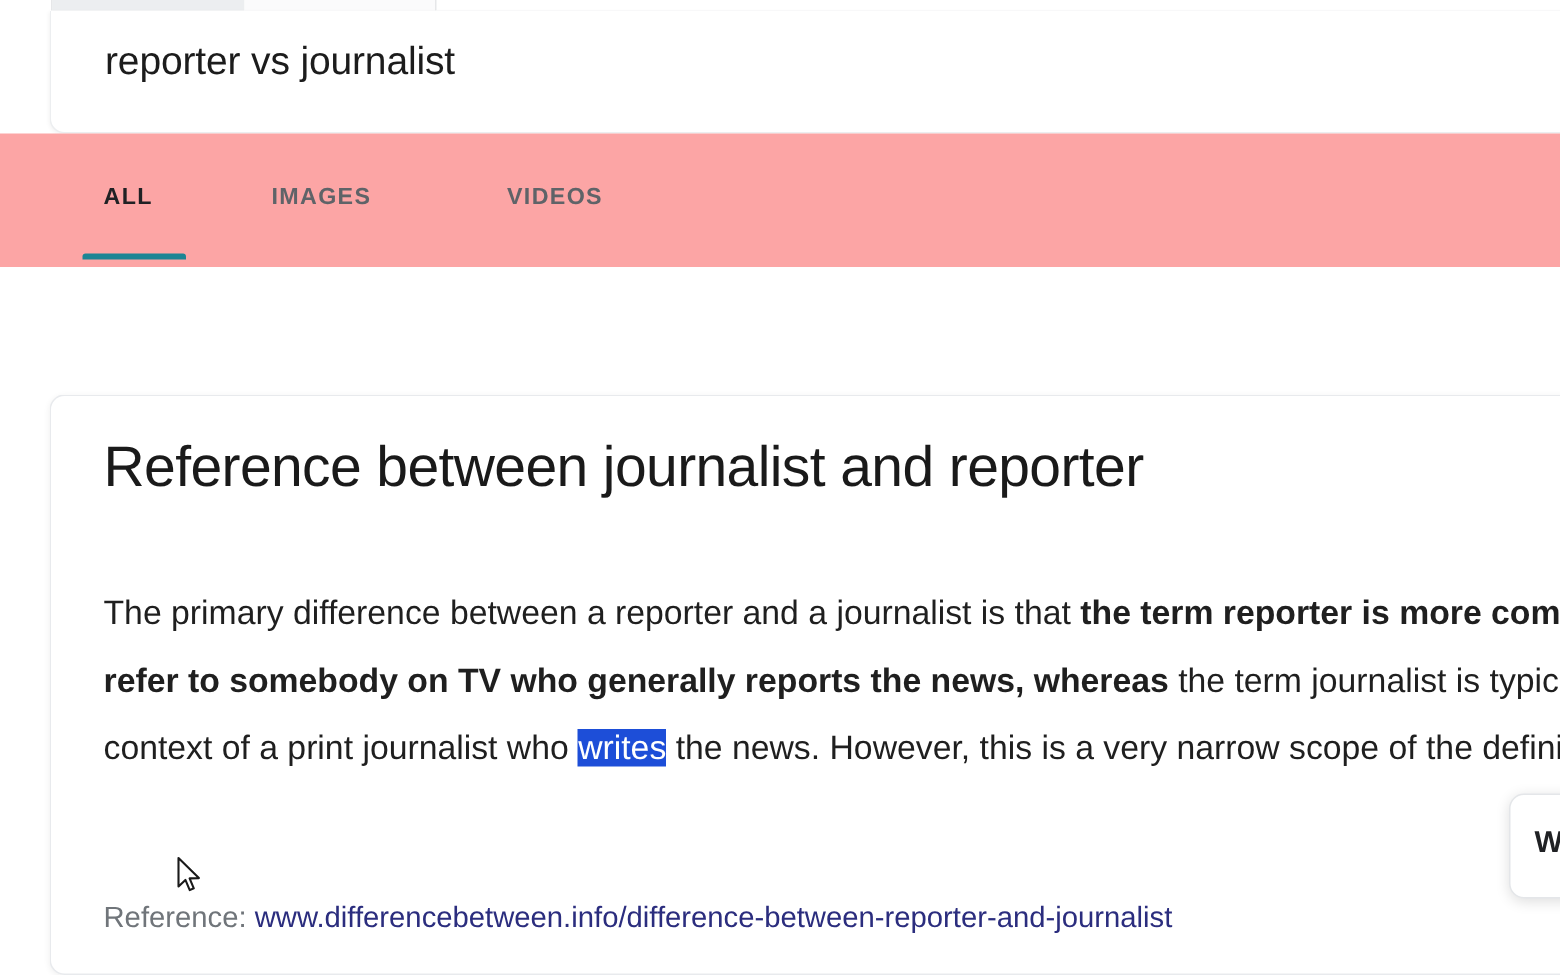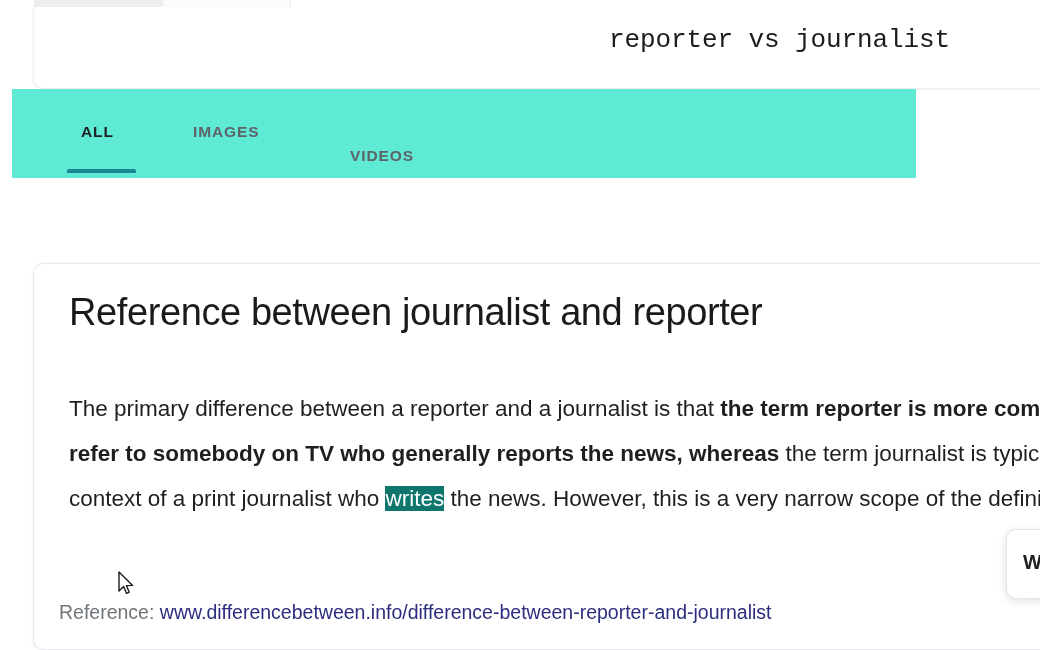"reporter vs journalist" #search-input { font-family: Liberation Mono, monospace -> Liberation Sans, sans-serif; text-align: right -> none }
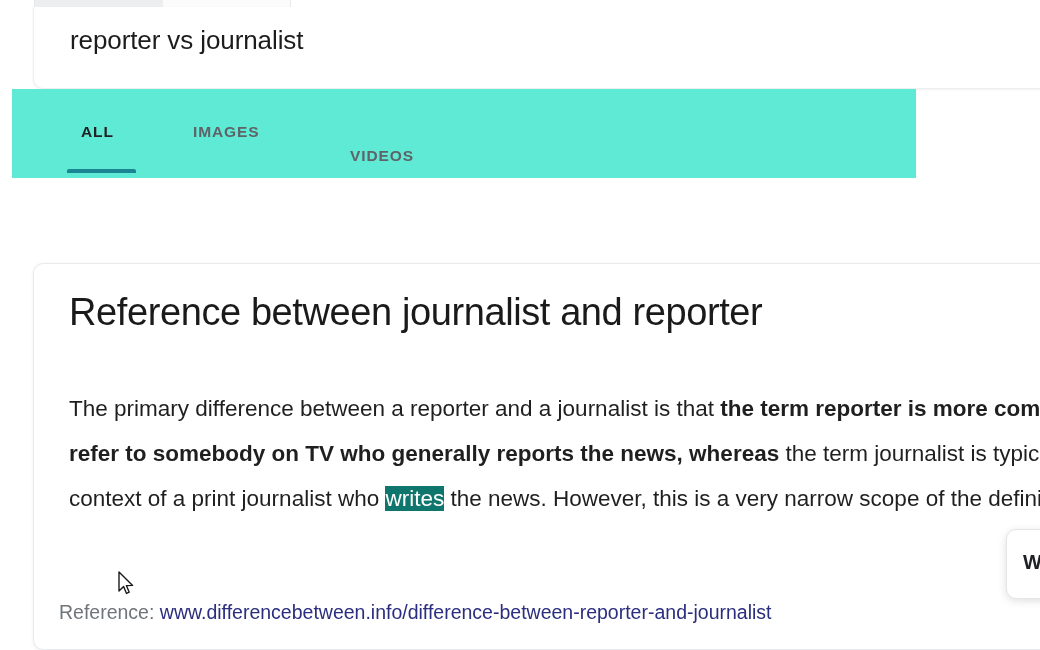"ALL" #tabbar { background: #5eead4 -> #fca5a5; left: 12px -> 0; width: 904px -> 1040px }
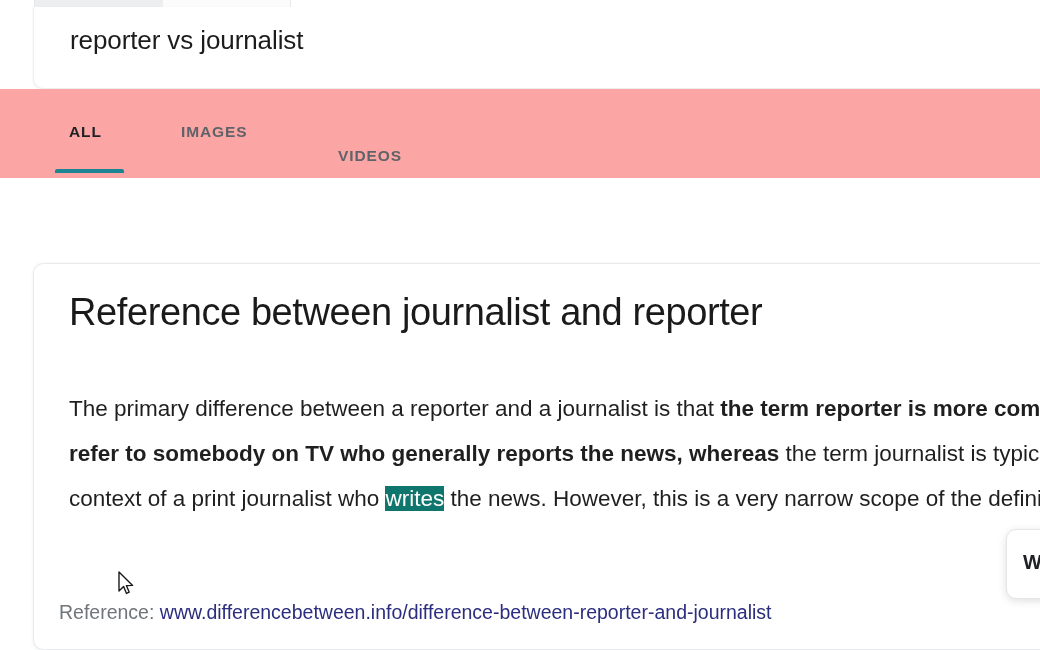"VIDEOS" #tab-videos { margin-top: 24px -> none }
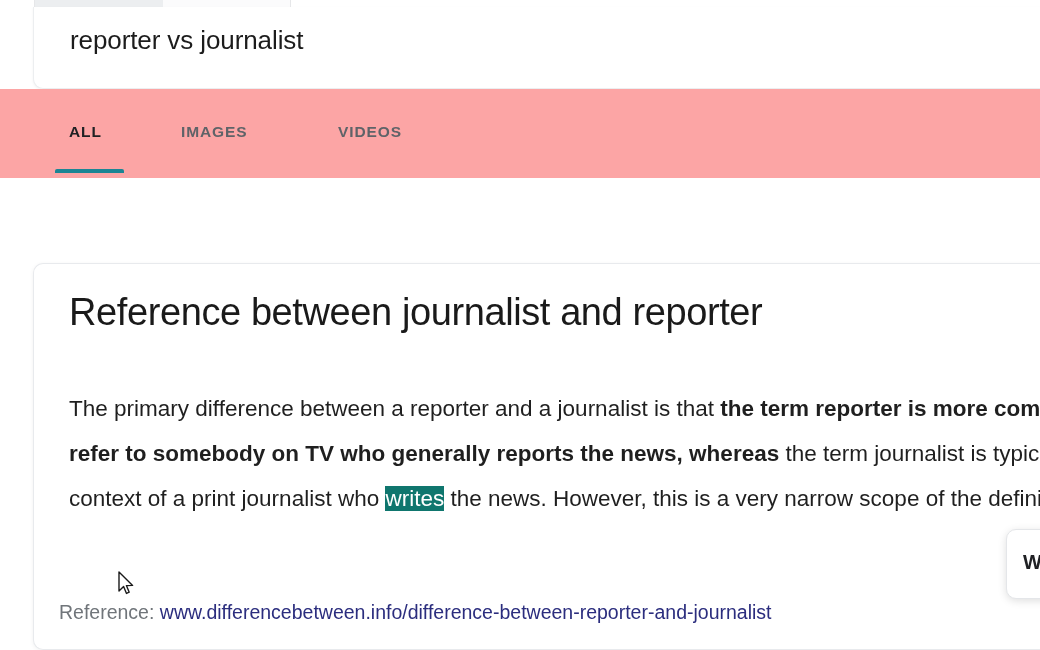"writes" .selected-text { background: #0f766e -> #1d4ed8 }
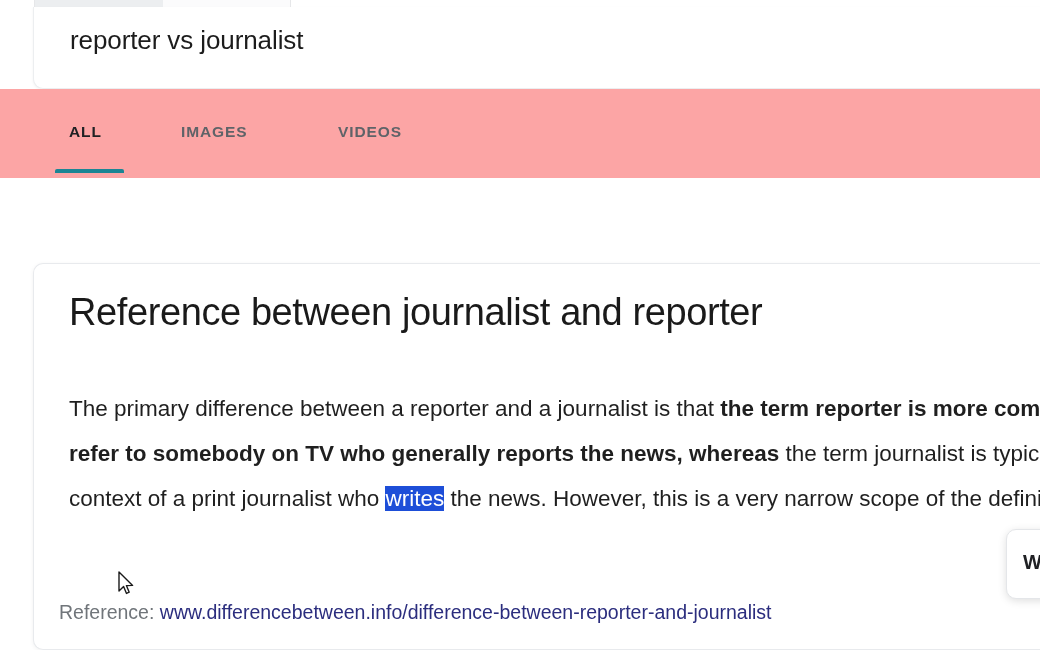"Reference:" #reference-row { left: 25px -> 35px }
